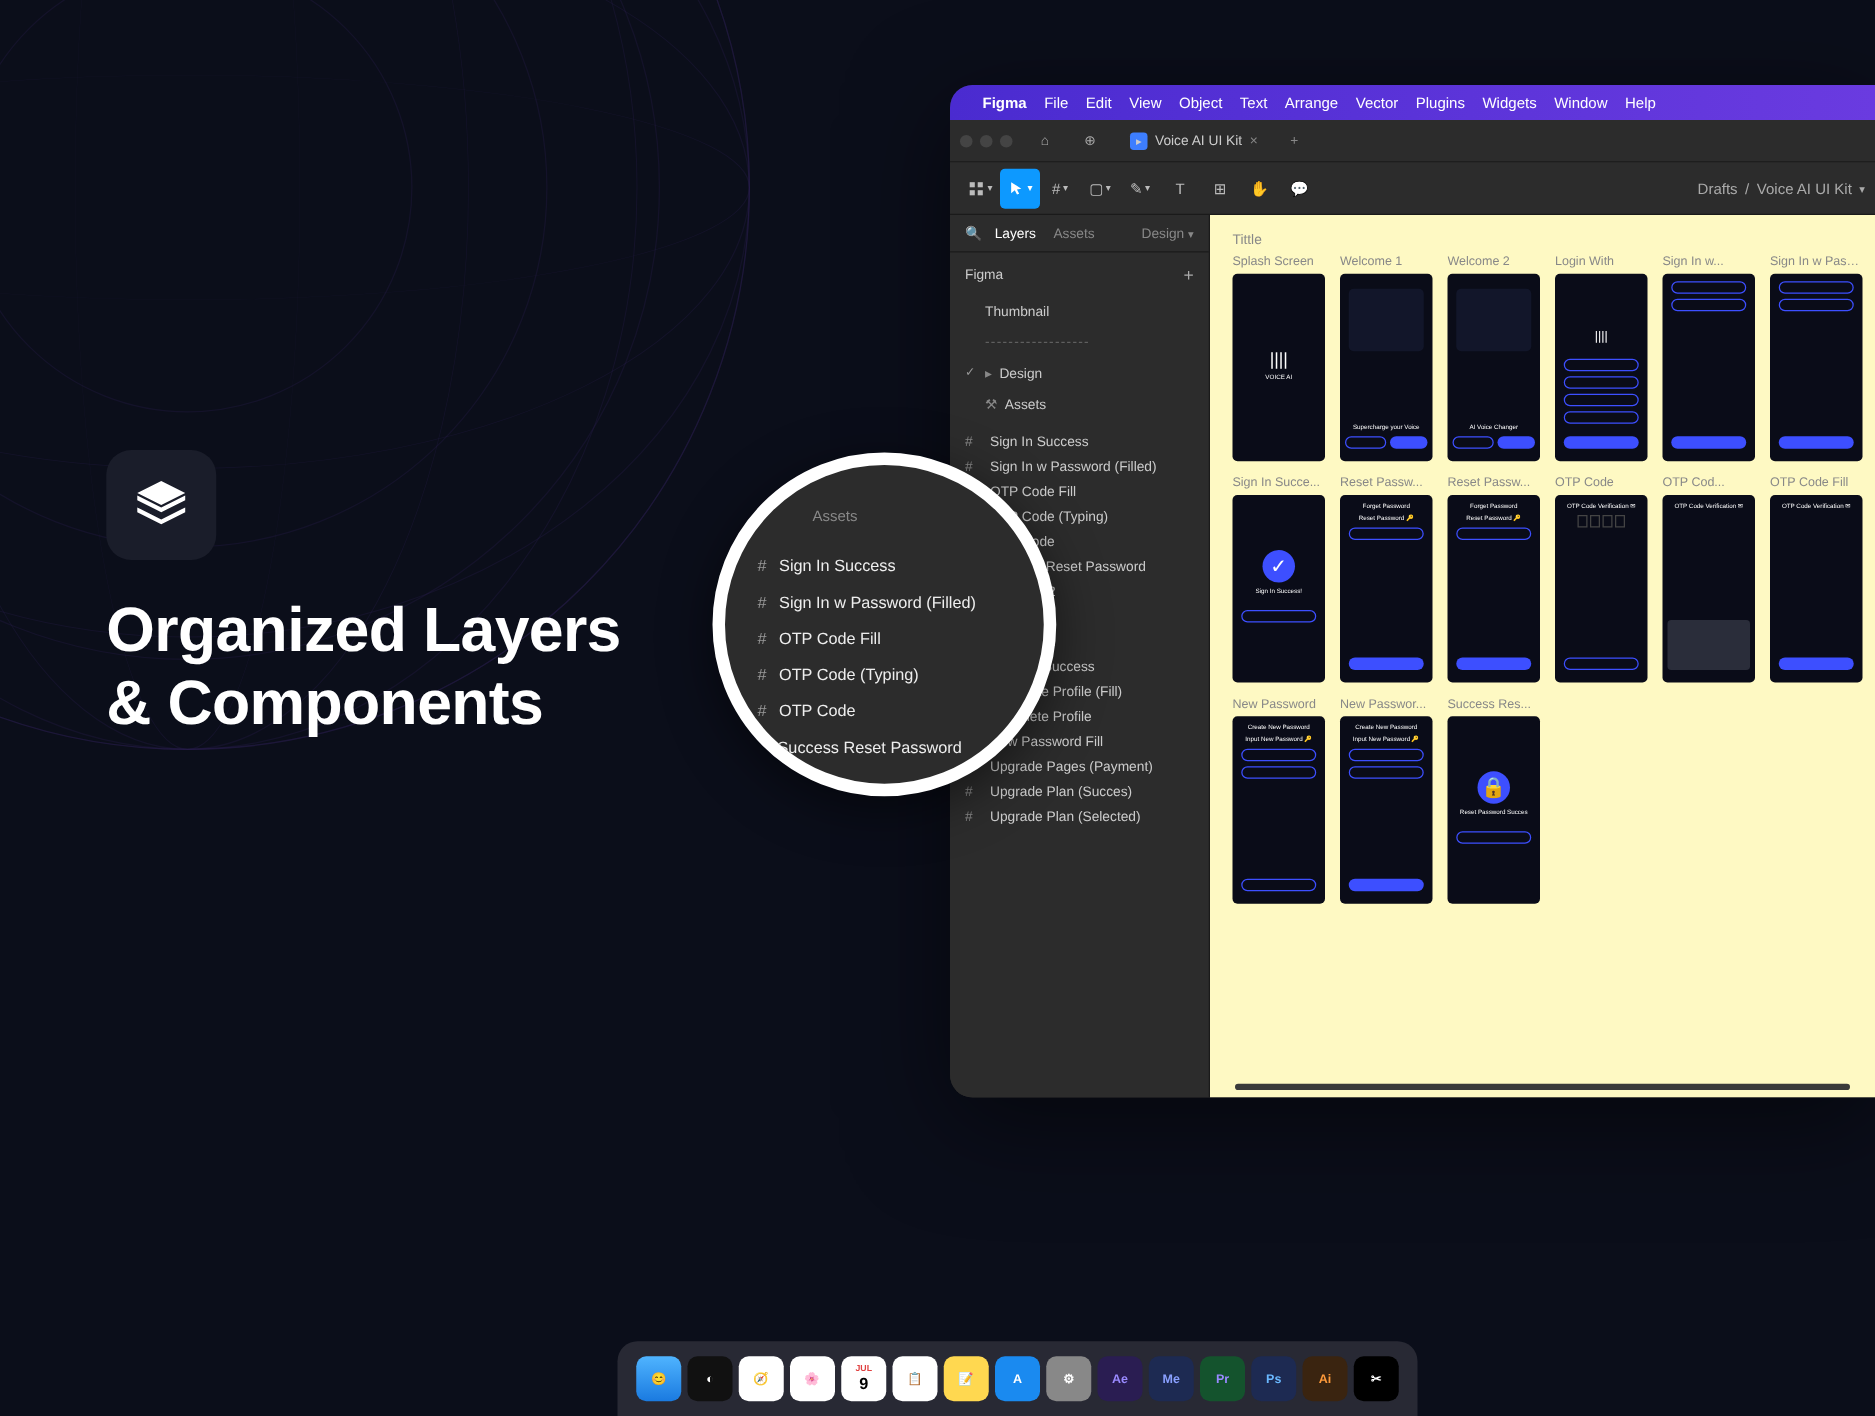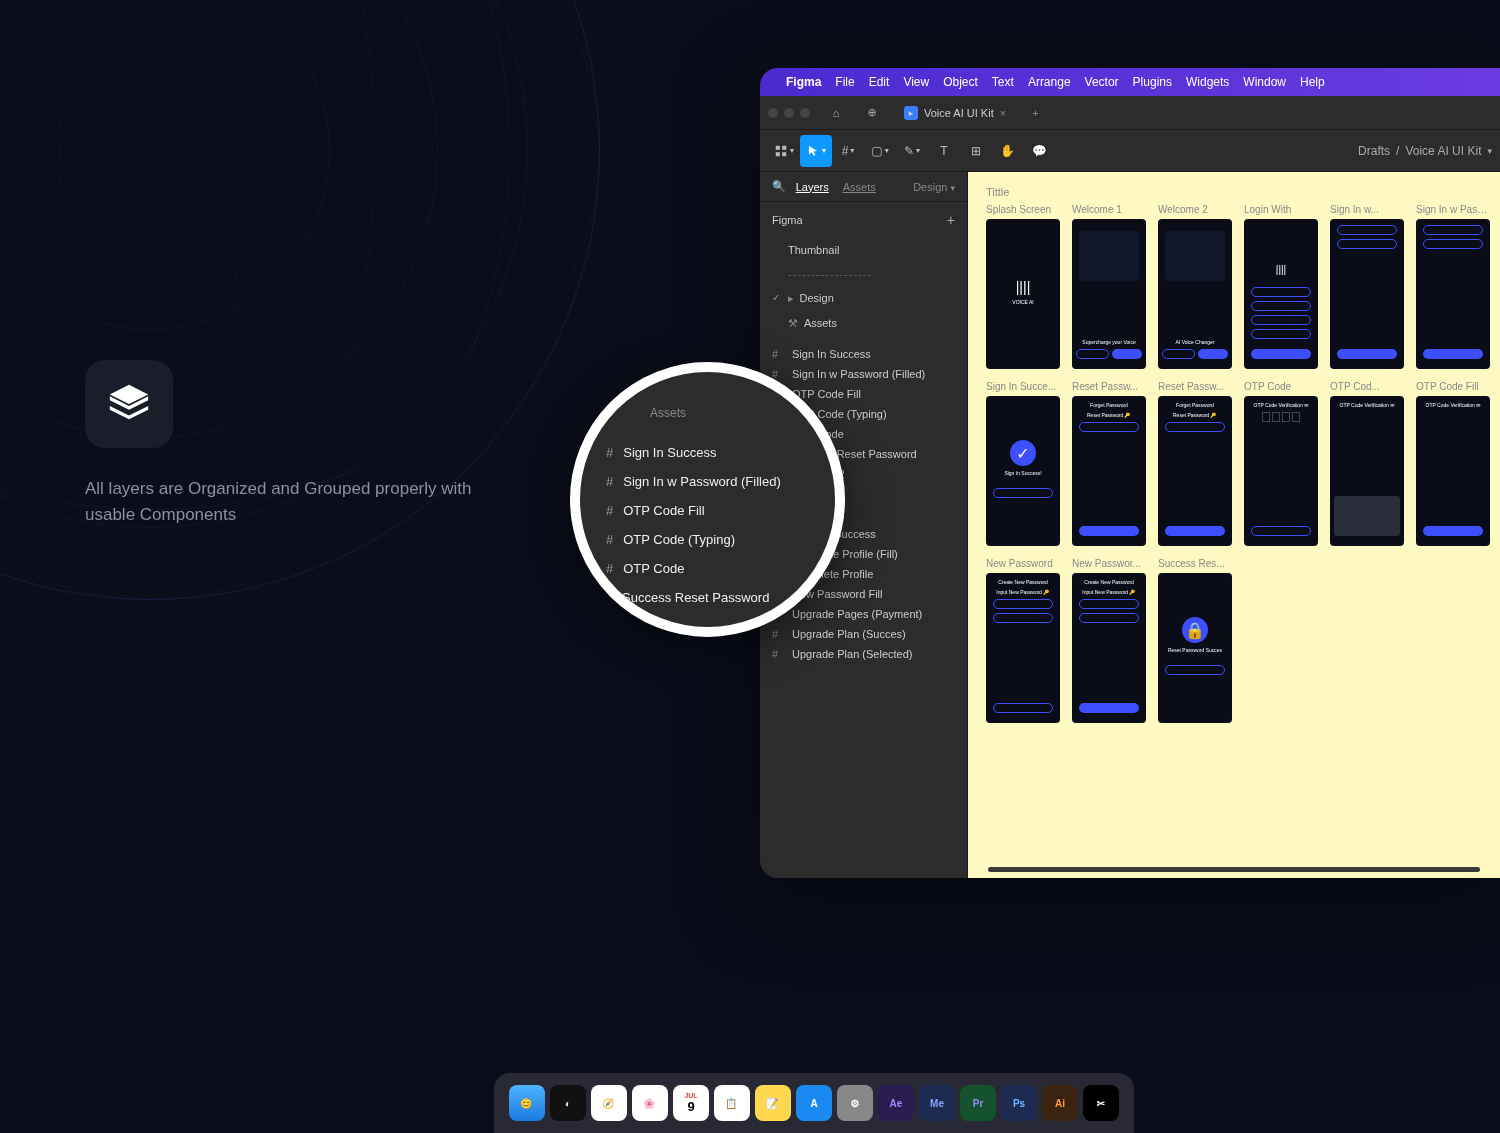"Layers" .side-tabs .t { text-decoration: underline -> none }
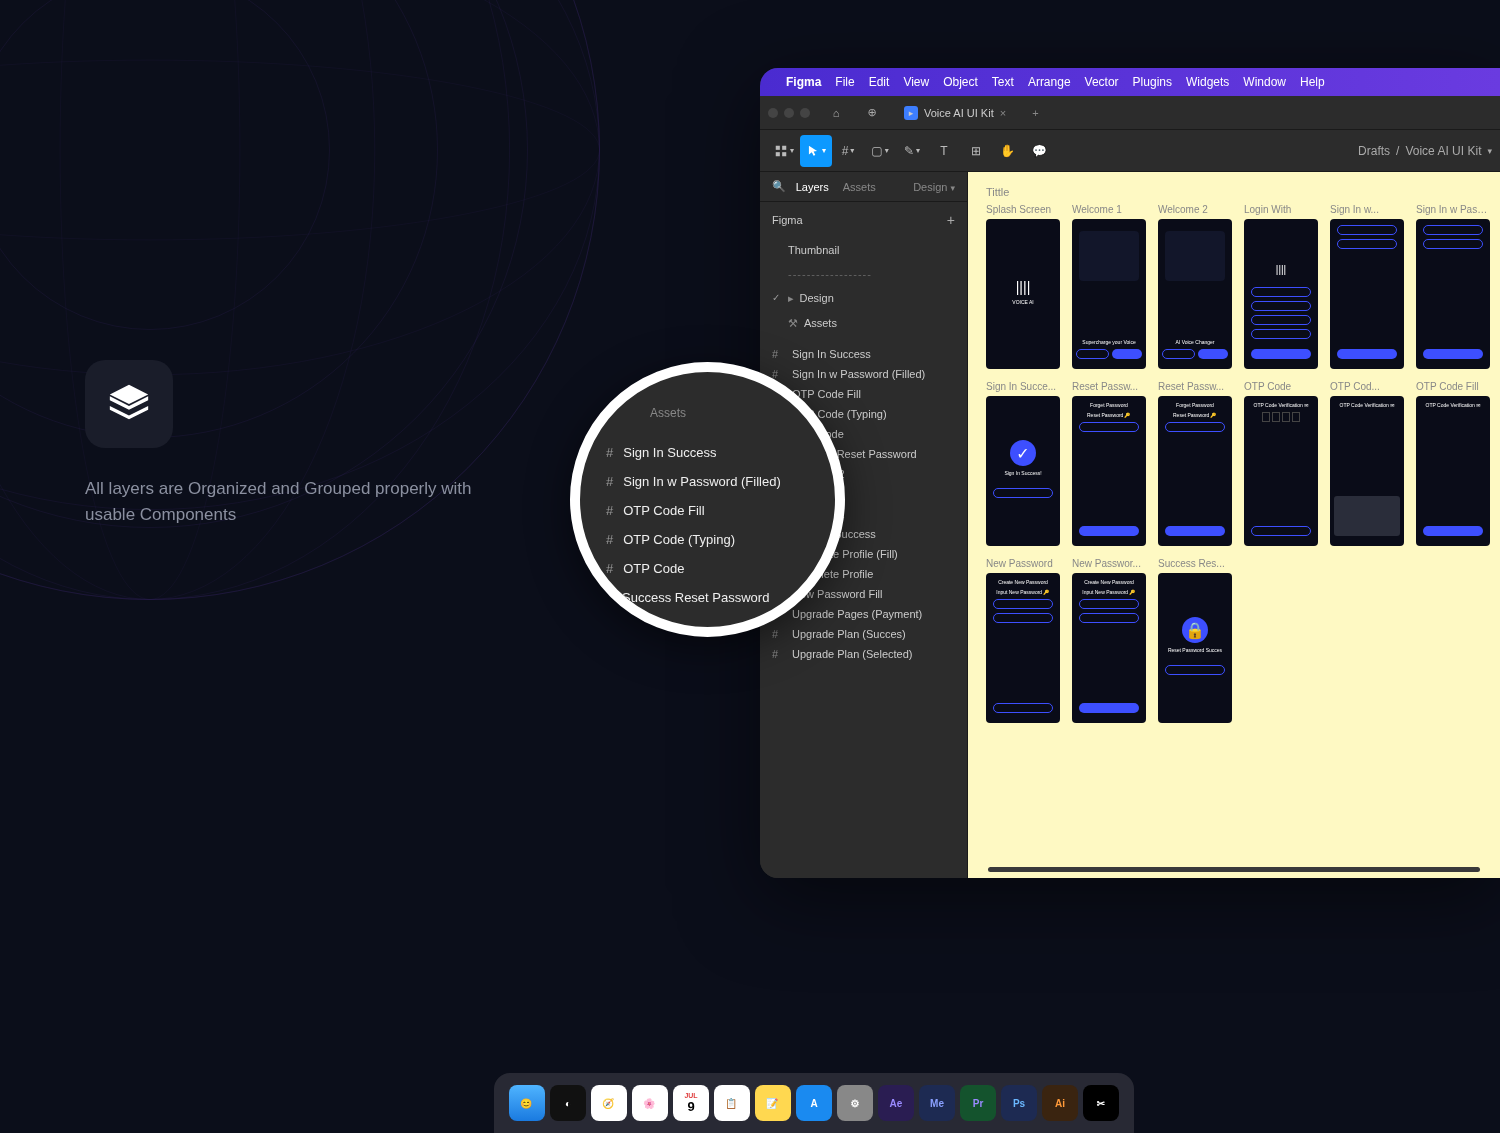"Organized Layers" h1 { html: none -> <h1> <span>Organized Layers</span><br> <span>&amp; Components</span> </h1> }
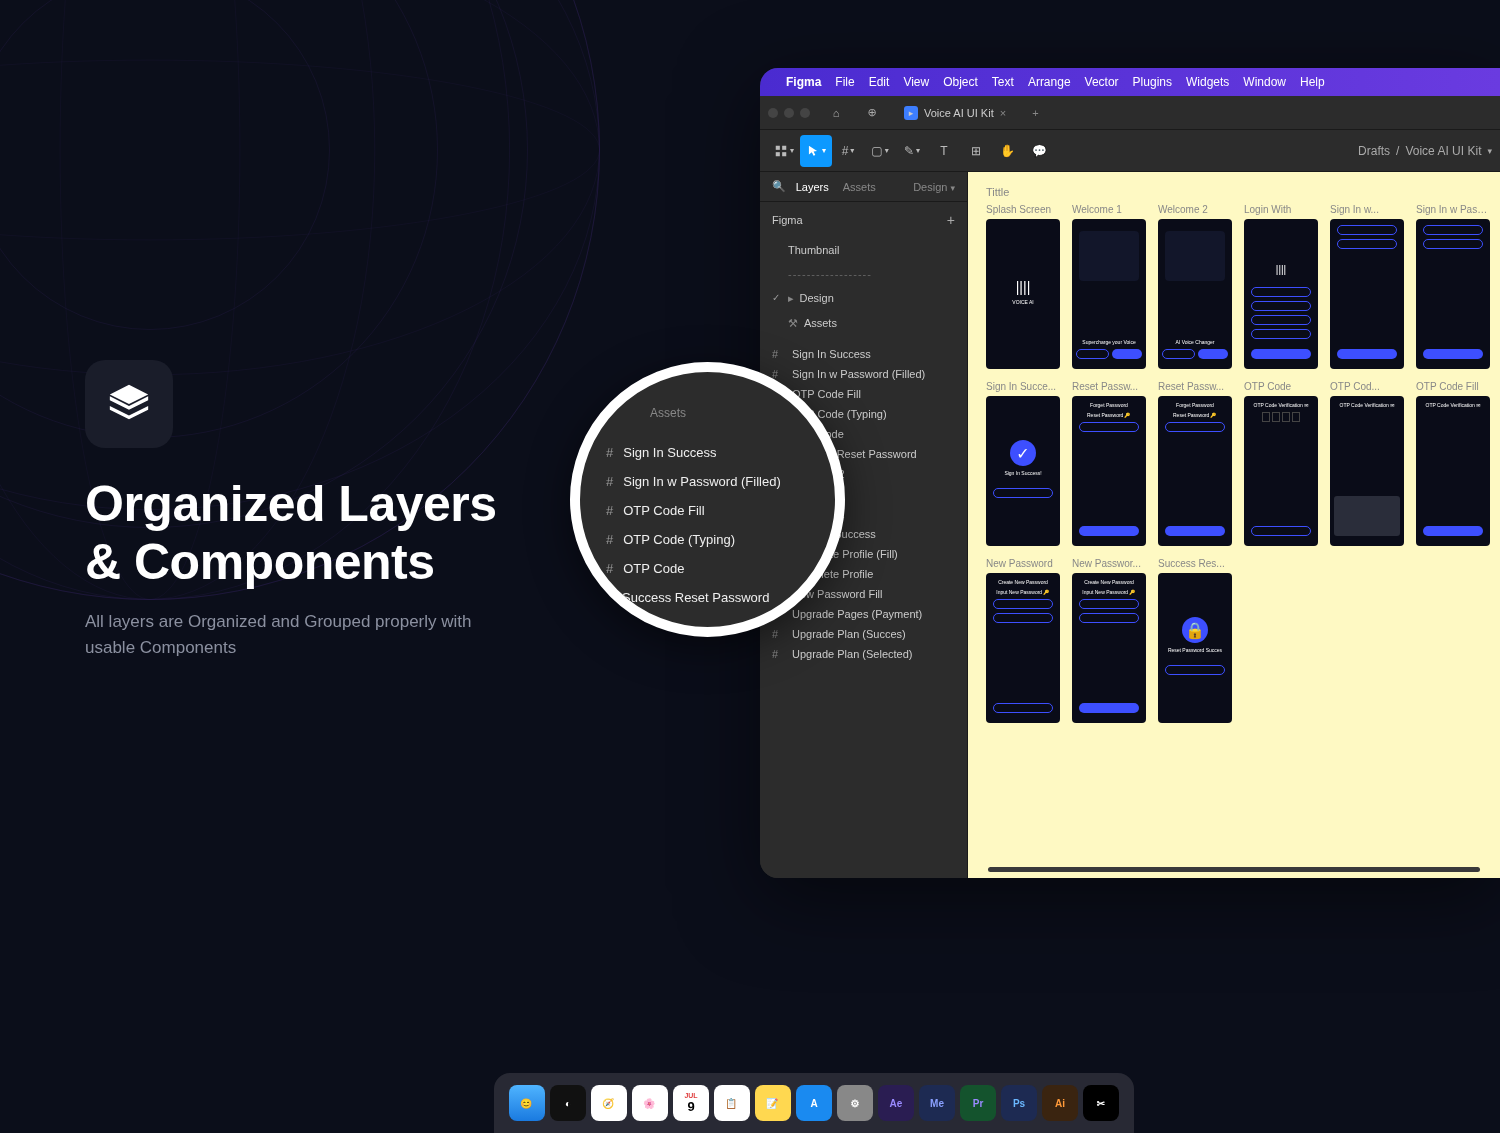"All layers are Organized and" p { html: <p>All layers are Organized and Grouped properly with usable Components</p> -> none }
